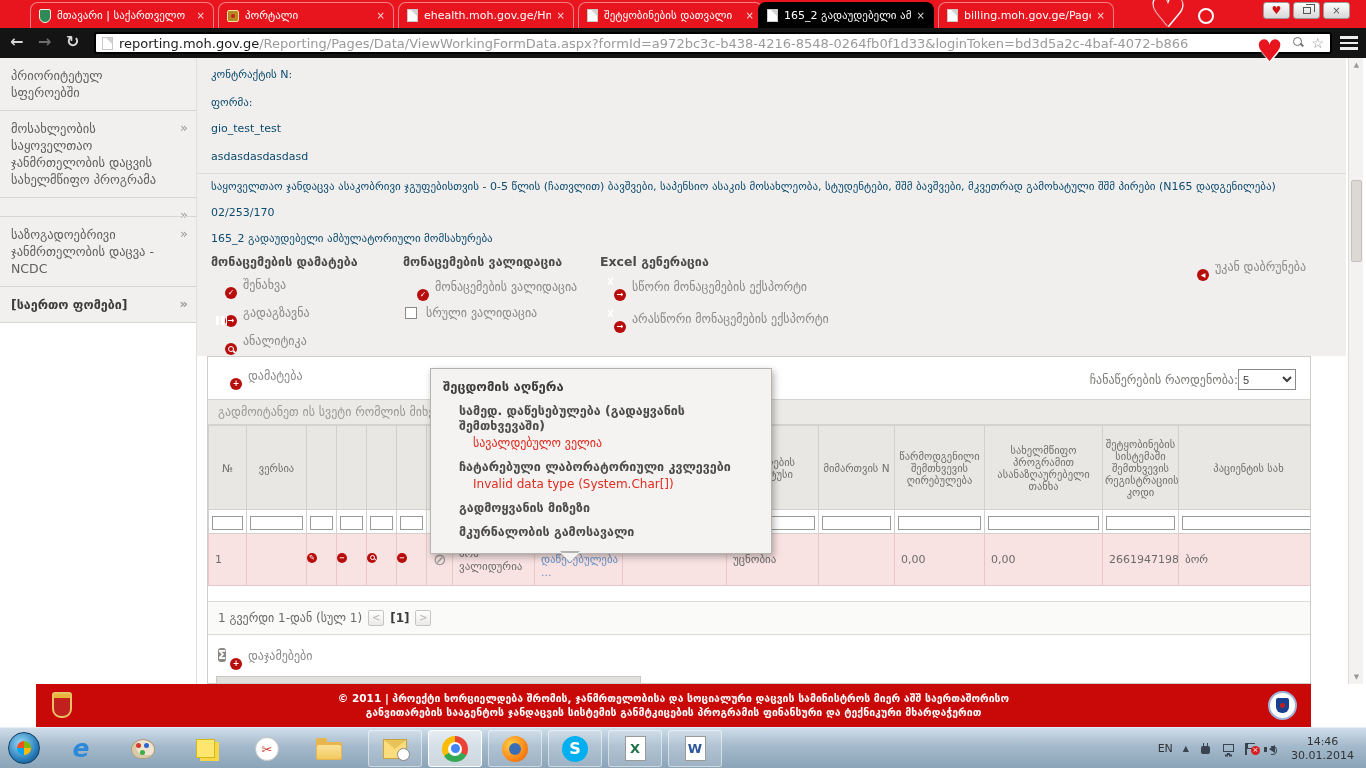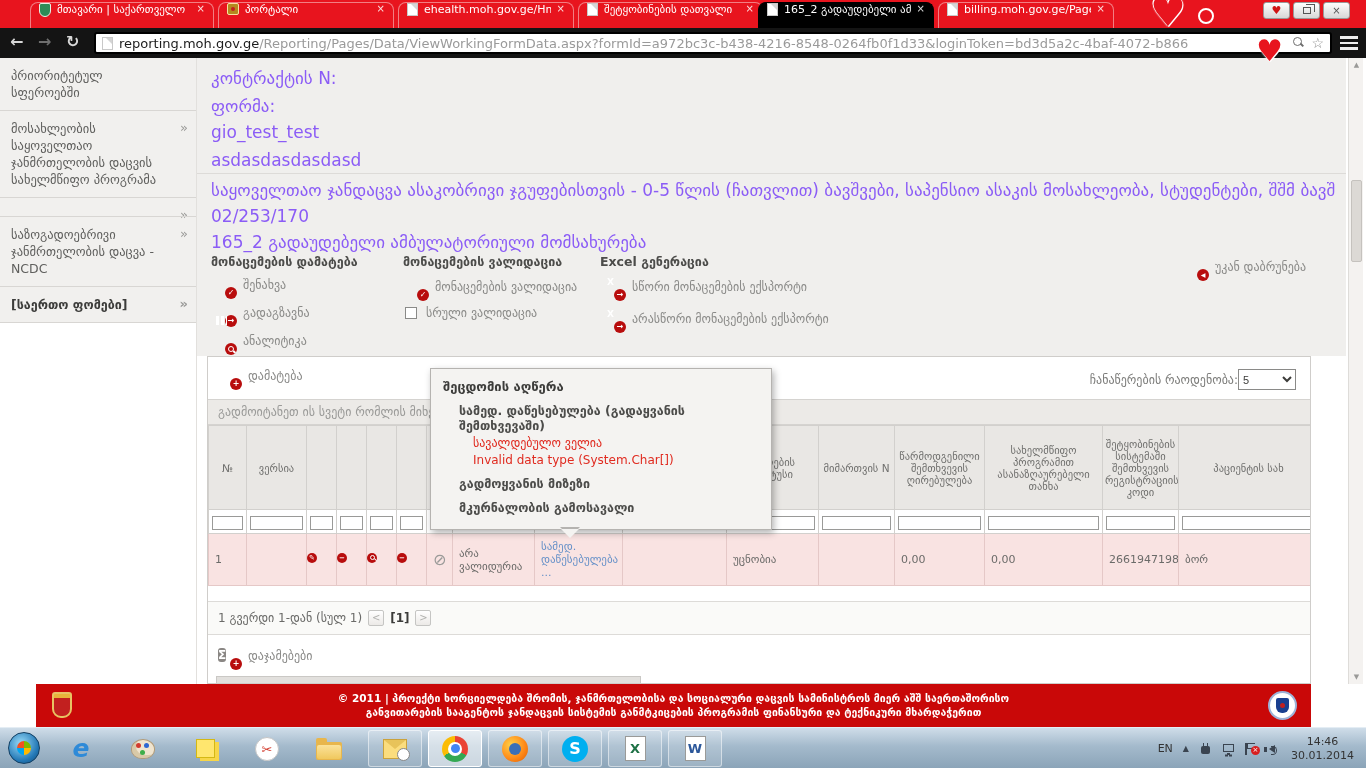"მთავარი | საქართველო" .tab { align-items: flex-start -> center }
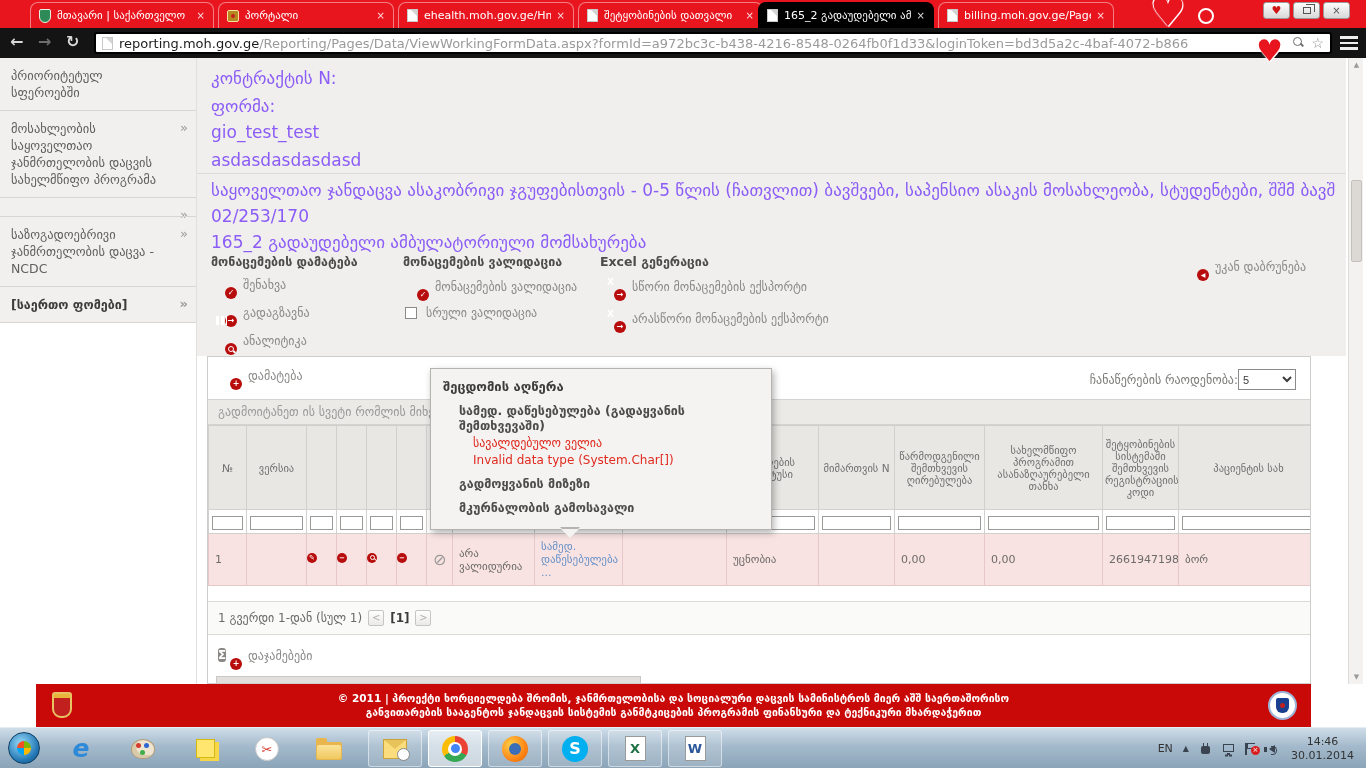"კონტრაქტის N:" .finfo { color: #8b5cf6 -> #0c4a6e; font-size: 17px -> 11px }
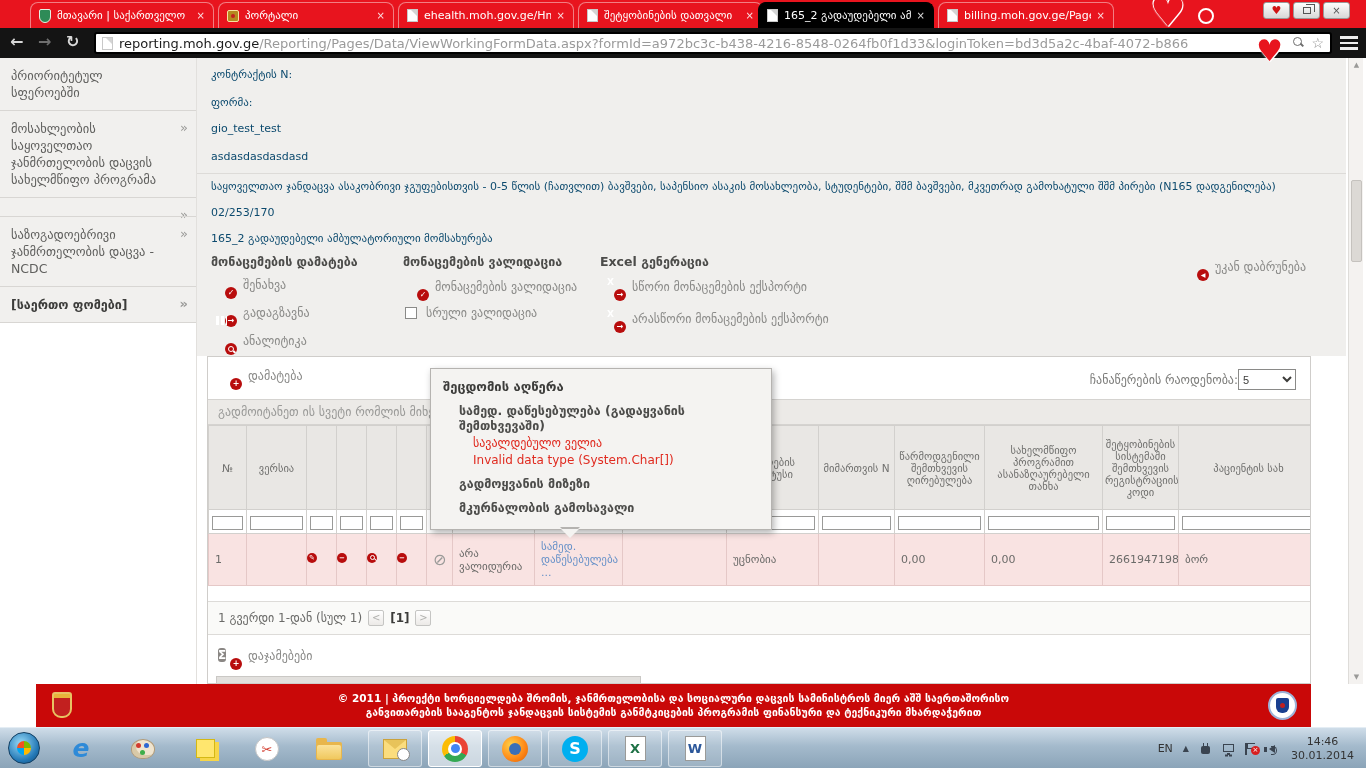"ჩატარებული ლაბორატორიული კვლევები" div.ttfield { html: none -> <div>ჩატარებული ლაბორატორიული კვლევები</div> }
